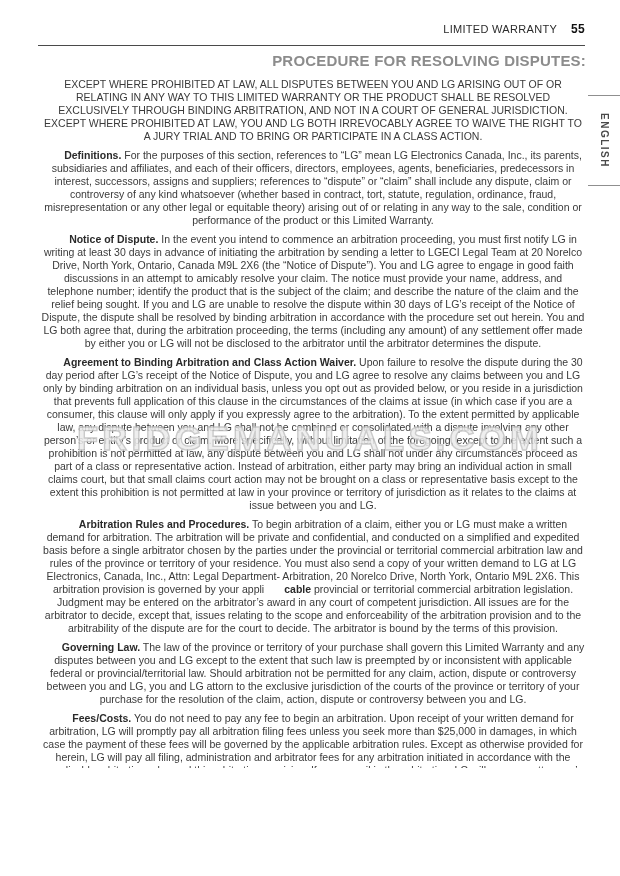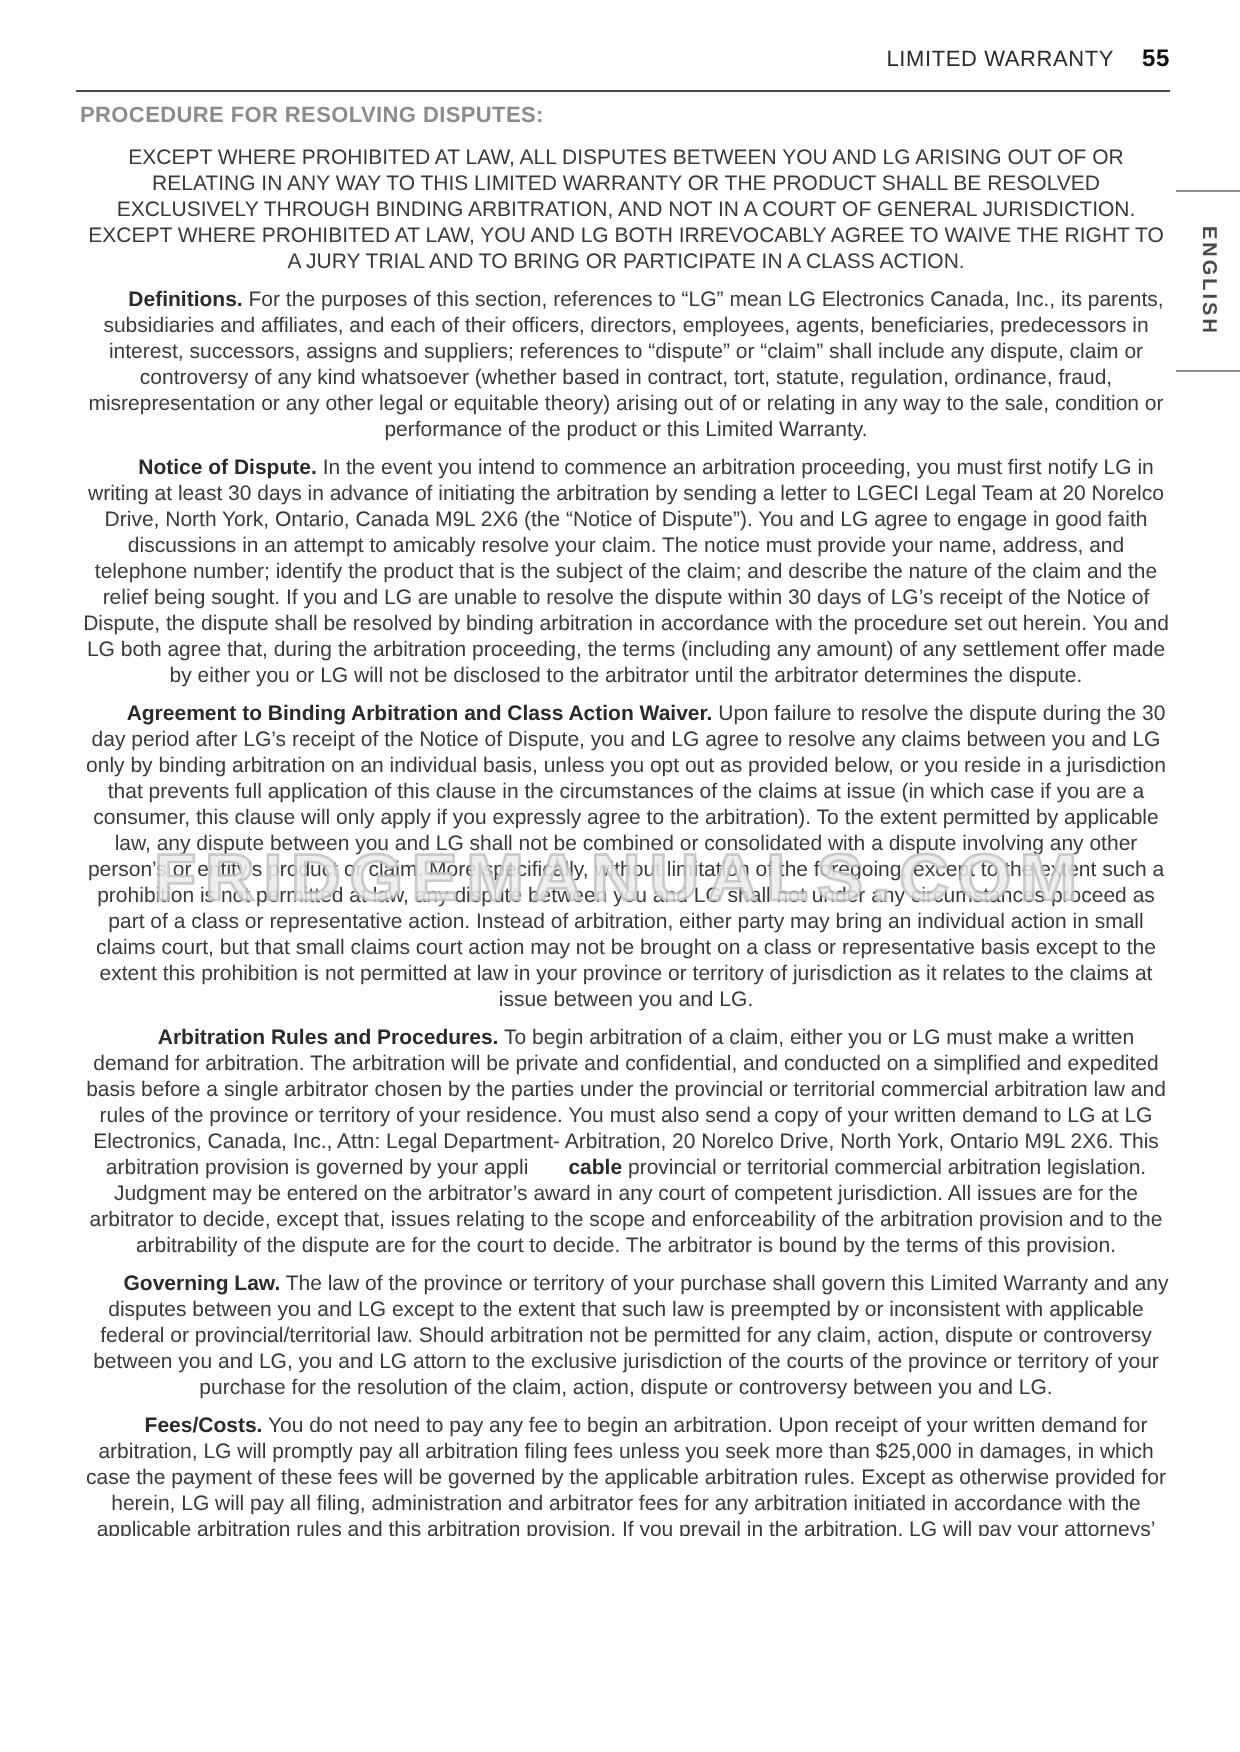"PROCEDURE FOR RESOLVING DISPUTES:" .section-title { font-size: 11px -> 15px; text-align: none -> right }
